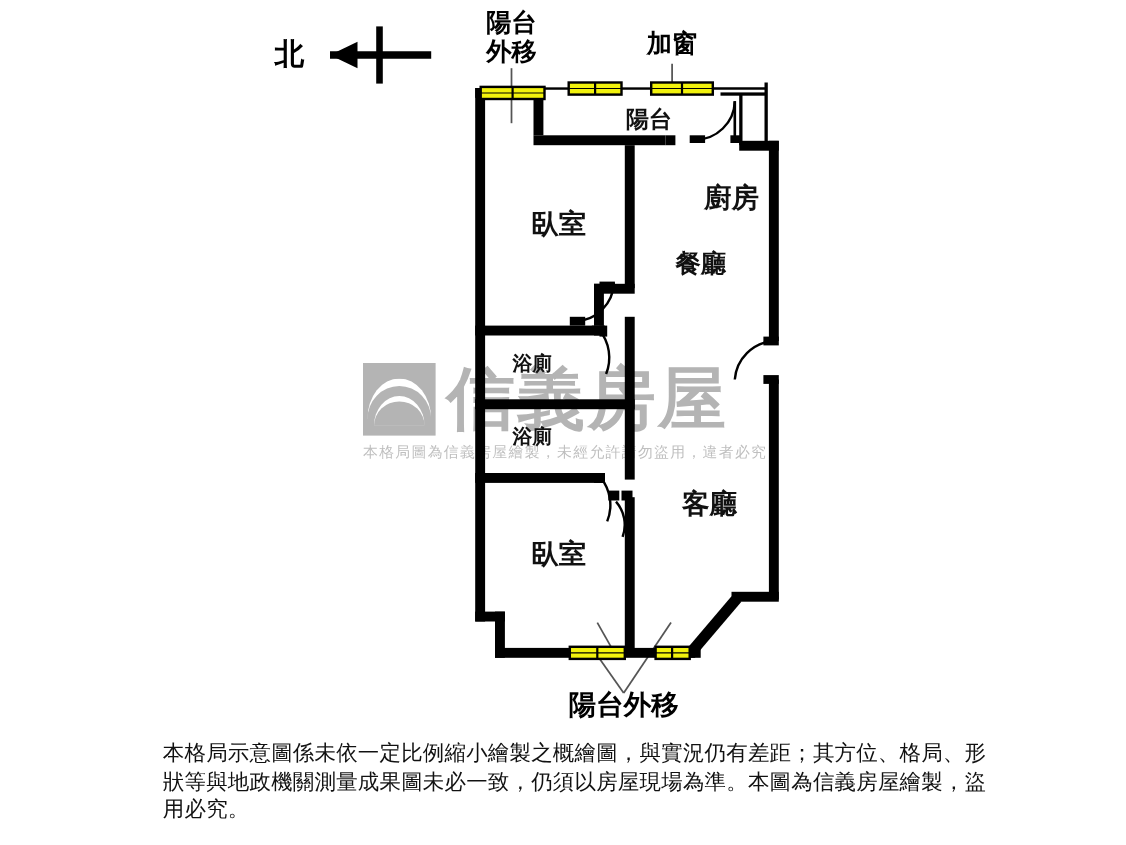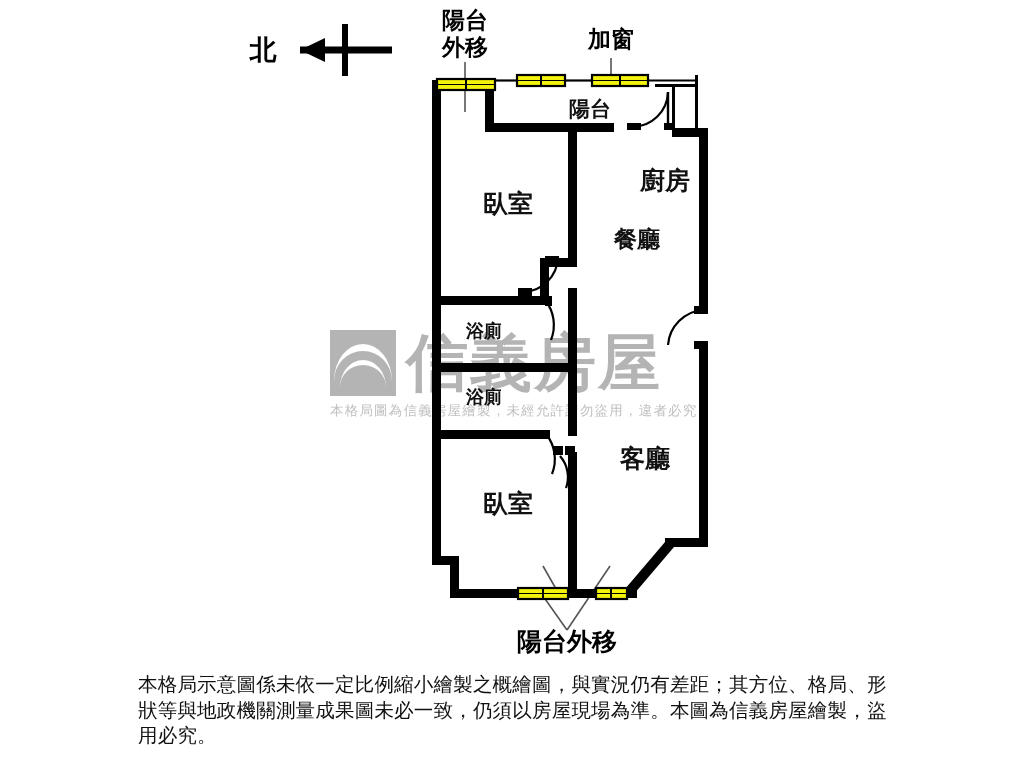"本格局示意圖係未依一定比例縮小繪製之概繪圖，與實況仍有差距；其方位、格局、形狀等" .disclaimer { left: 138px -> 148px }
